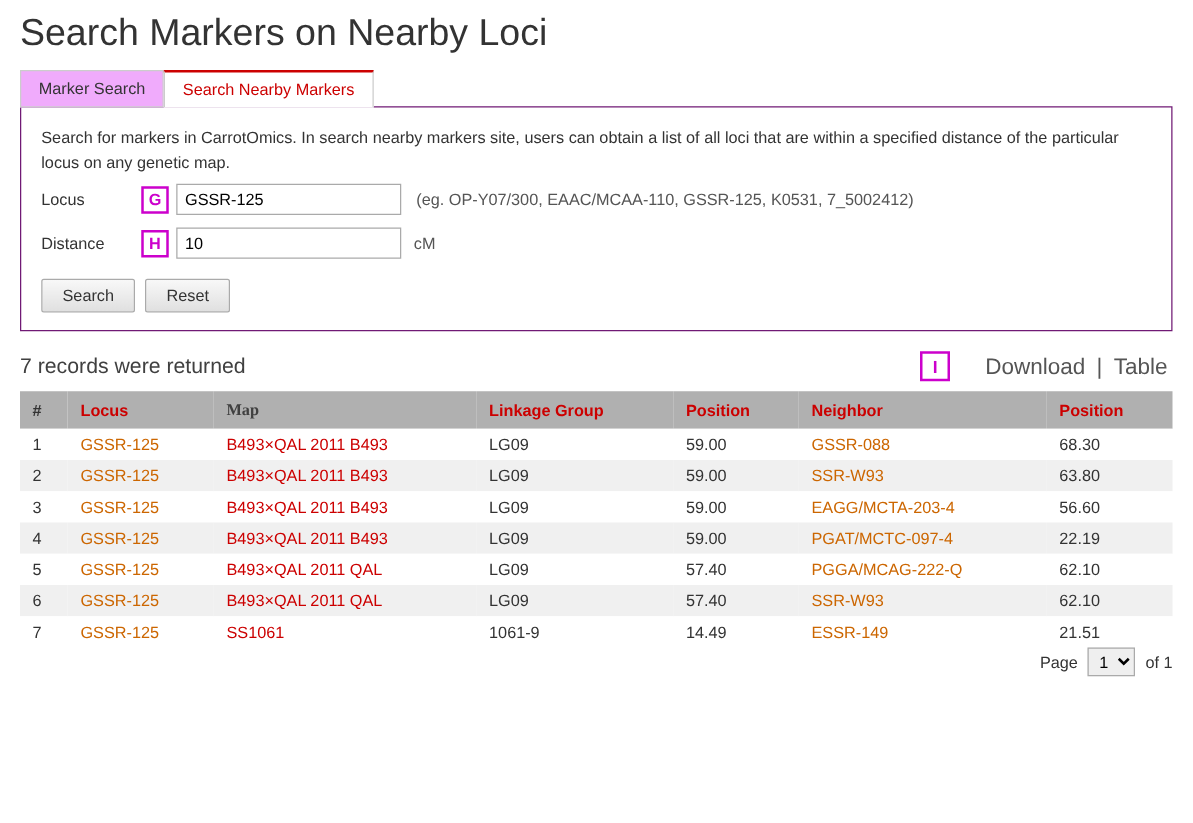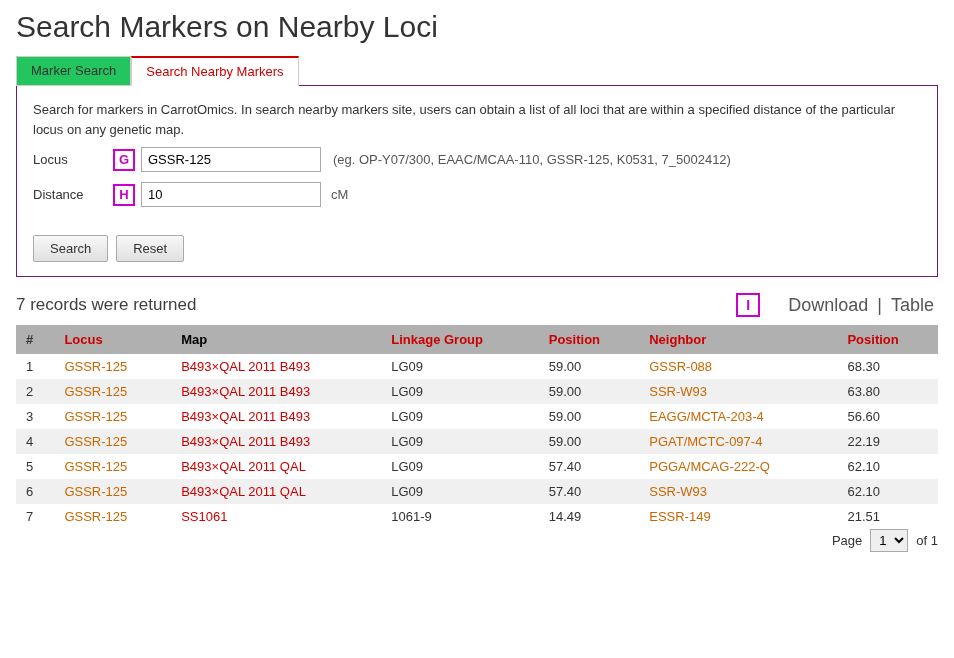"Marker Search" .tab:not(.active) { background: #22c55e -> #f0abfc }
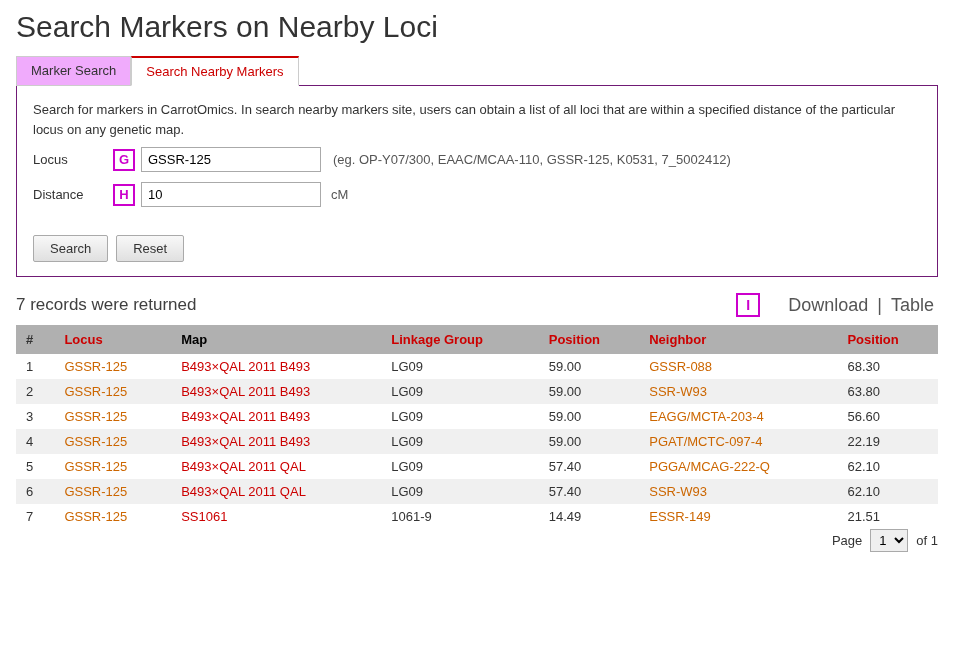"Search" .btn-row { margin-top: 28px -> 16px }
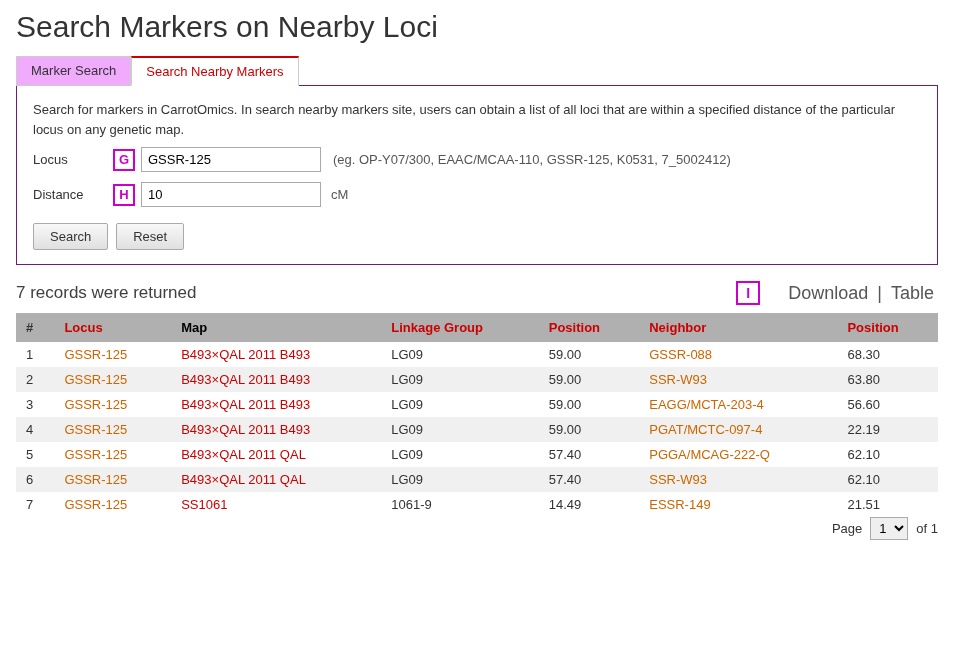"Map" th { color: #000000 -> #404040; font-family: none -> Liberation Serif, serif }
